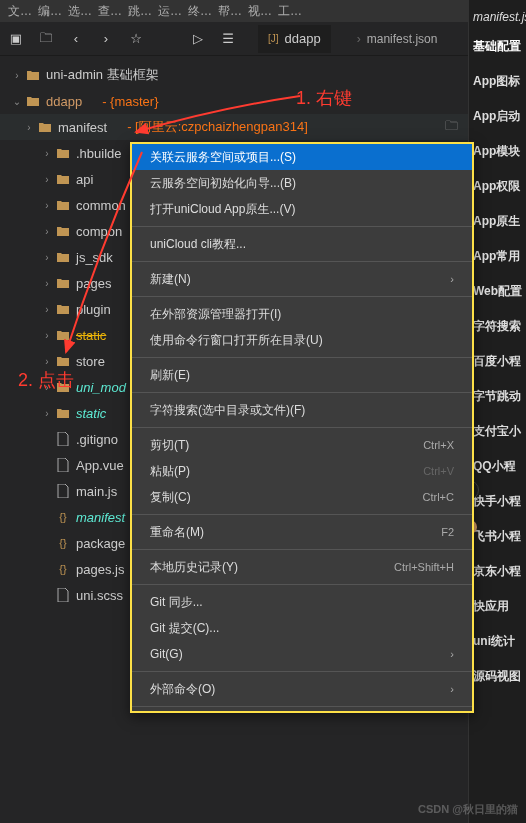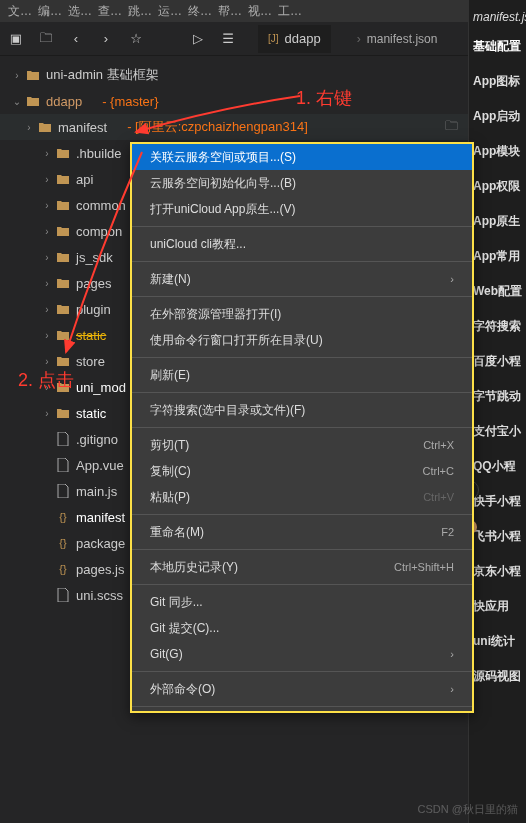"uni_mod" .tree-row.orange .label { color: #ffffff -> #5eead4; font-style: none -> italic }
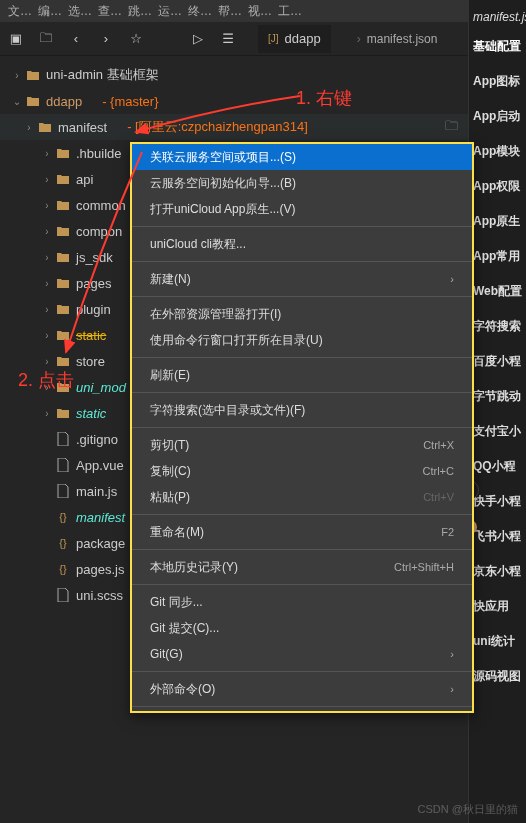"复制(C)" div.cm-row { order: before "粘贴(P)" -> after "粘贴(P)" }
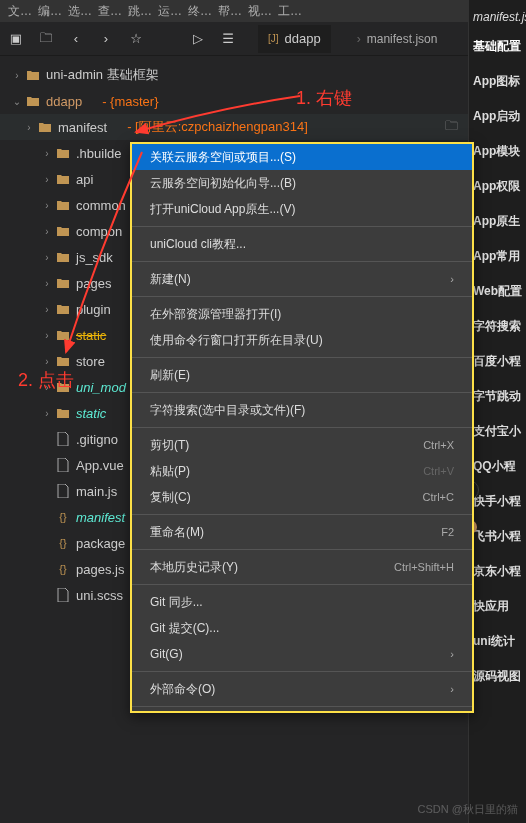"CSDN @秋日里的猫" .watermark { font-weight: none -> bold }
